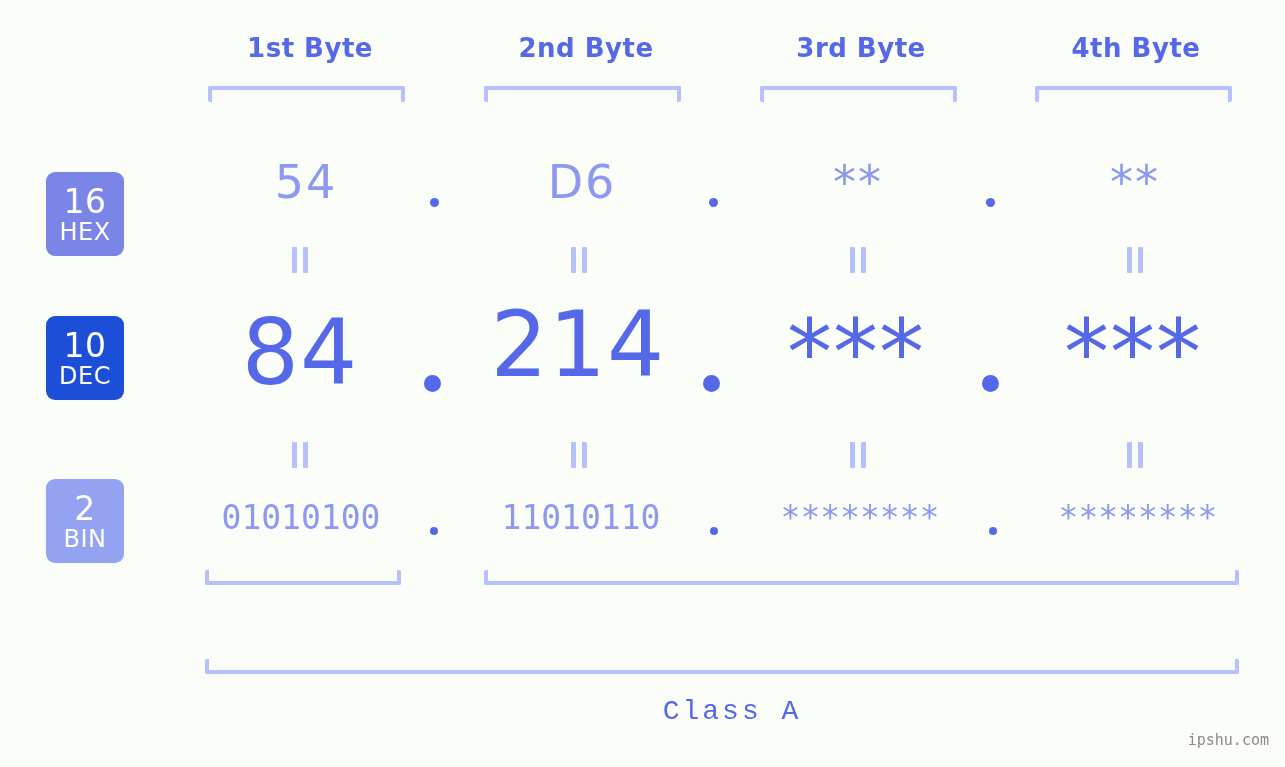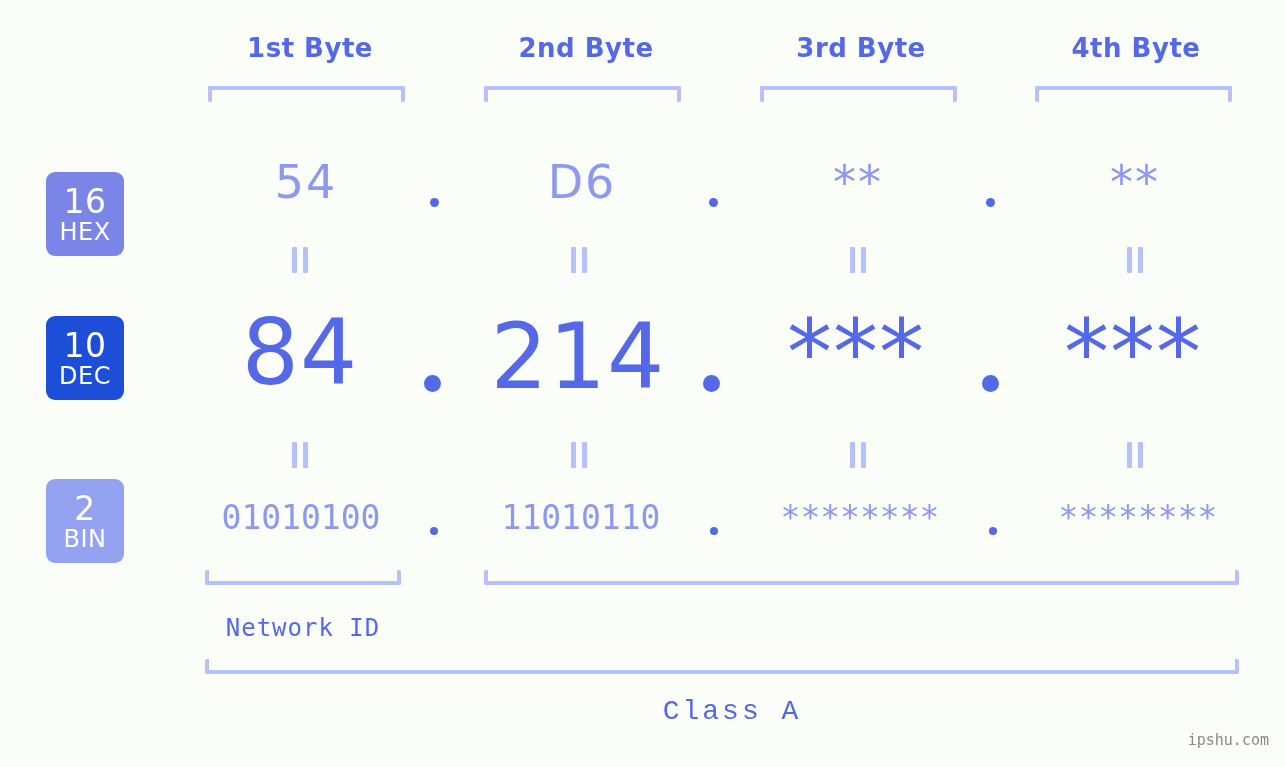"214" div.val-cell { top: 304px -> 292px }
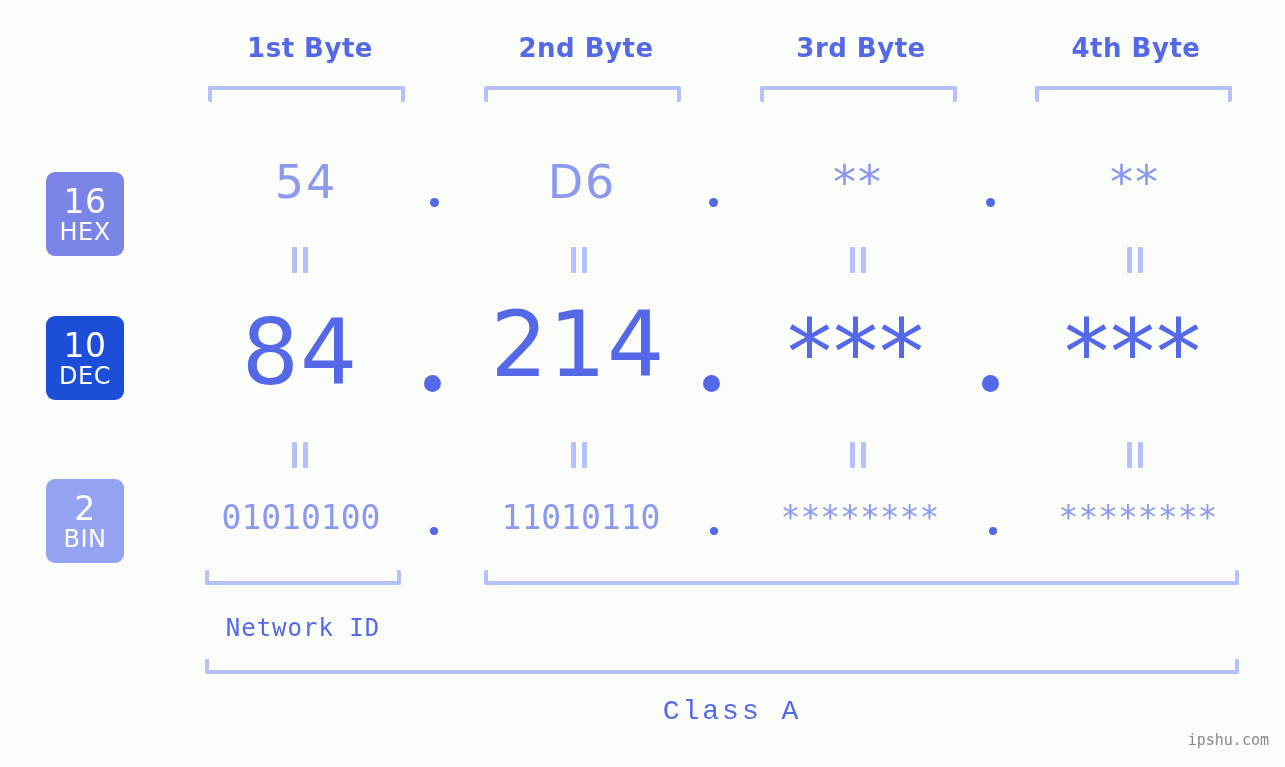"Network ID" div.id-label { html: <div>Network ID</div> -> none }
